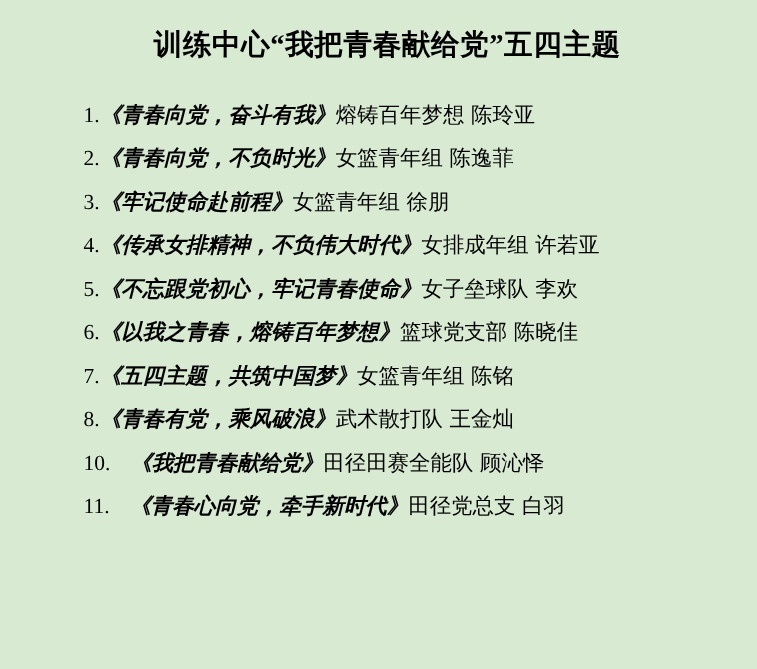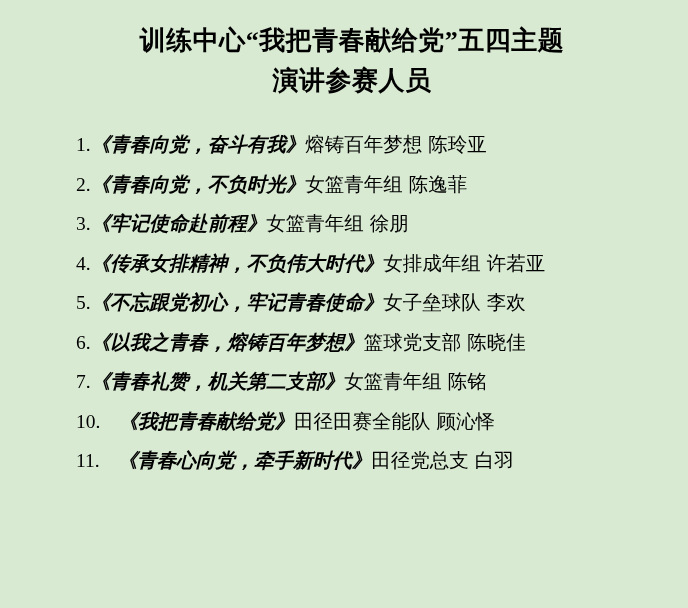"演讲参赛人员" span.title-line { html: <span>演讲参赛人员</span> -> none }
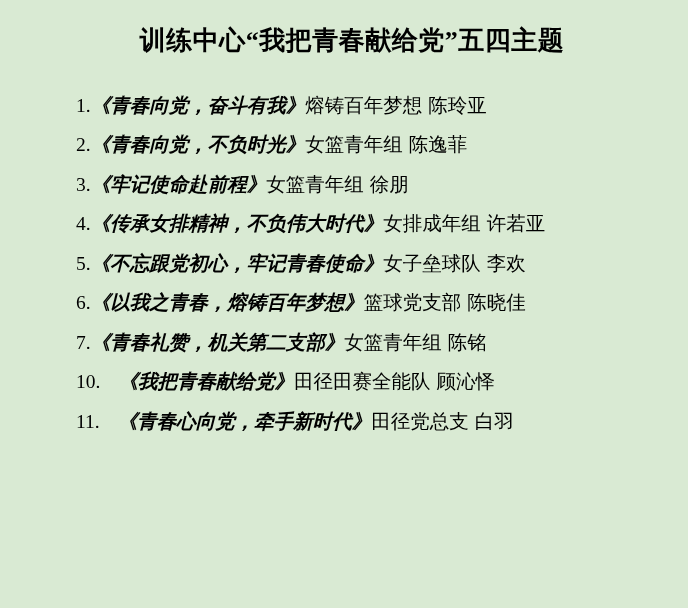"《青春礼赞，机关第二支部》" span.speech { text: 青春礼赞，机关第二支部 -> 五四主题，共筑中国梦 }
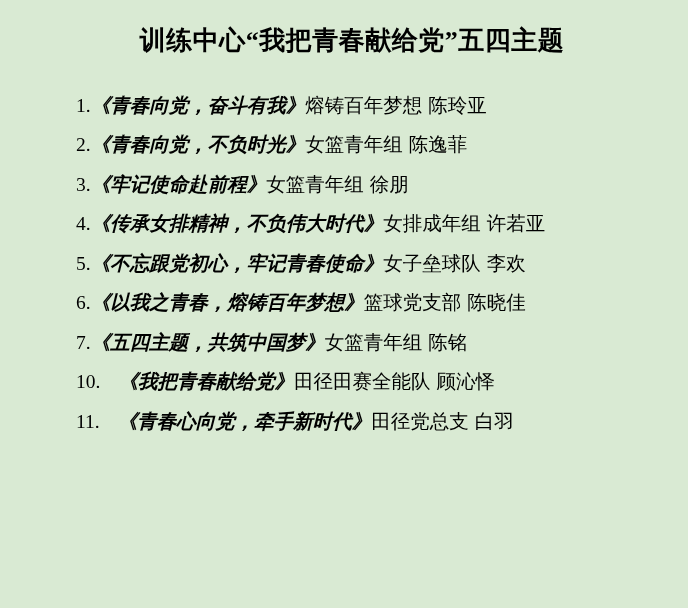"8.《青春有党，乘风破浪》武术散打队 王金灿" div.entry { html: none -> <div><span>8.</span><span>《青春有党，乘风破浪》</span><span>武术散打队</span><span>王金灿</span></div> }
